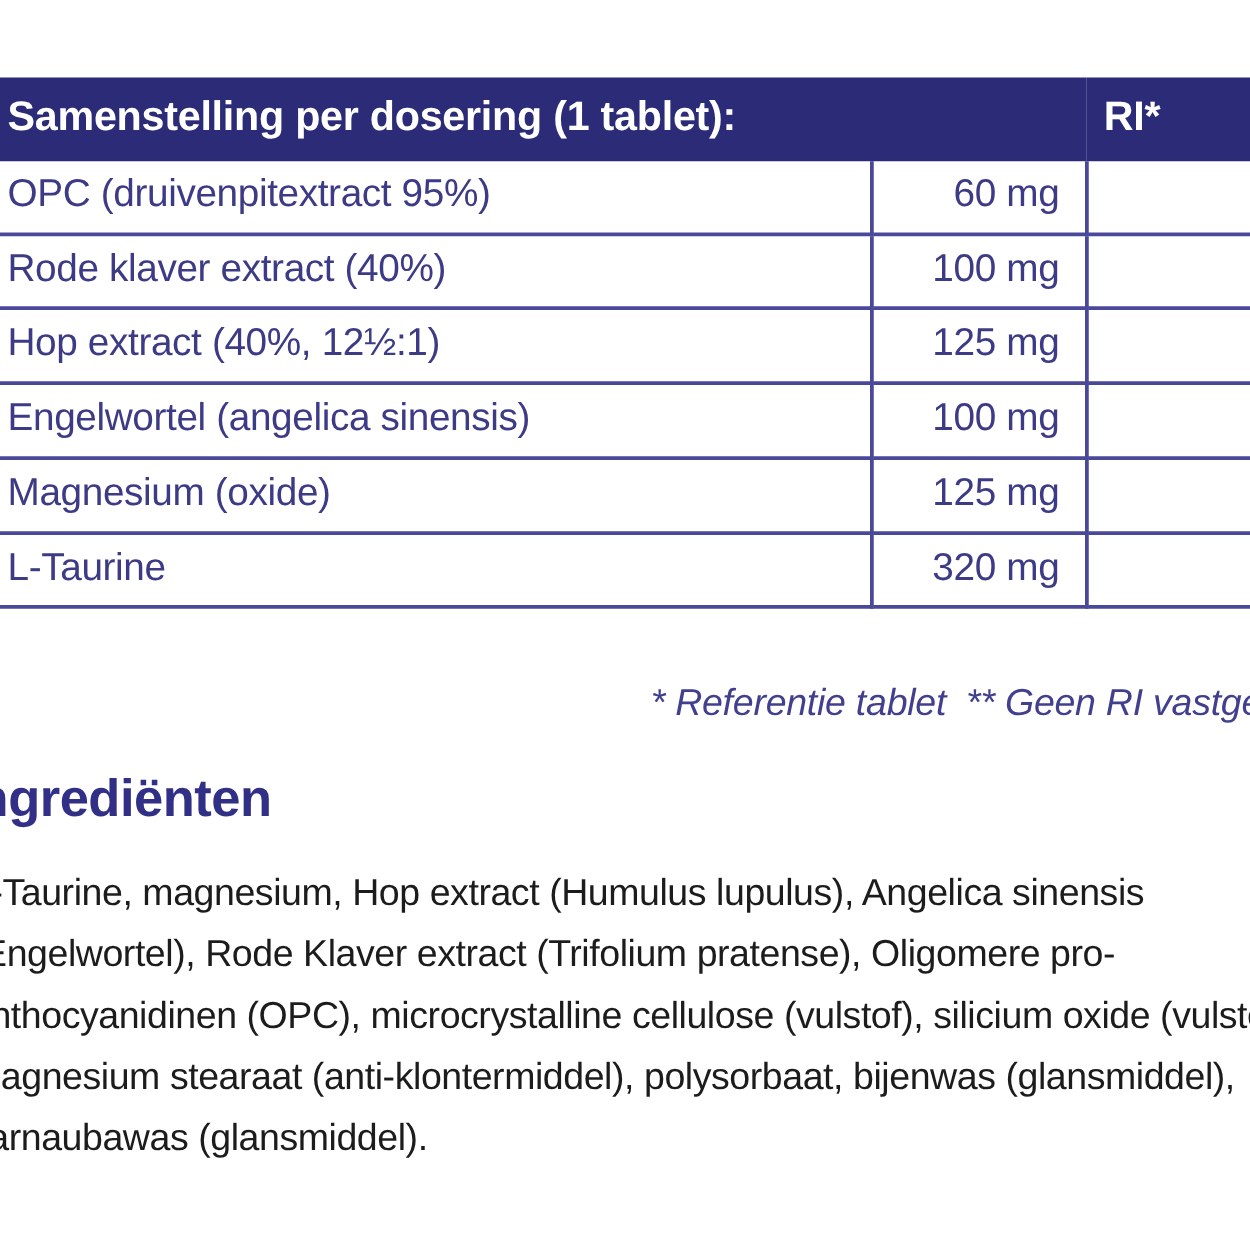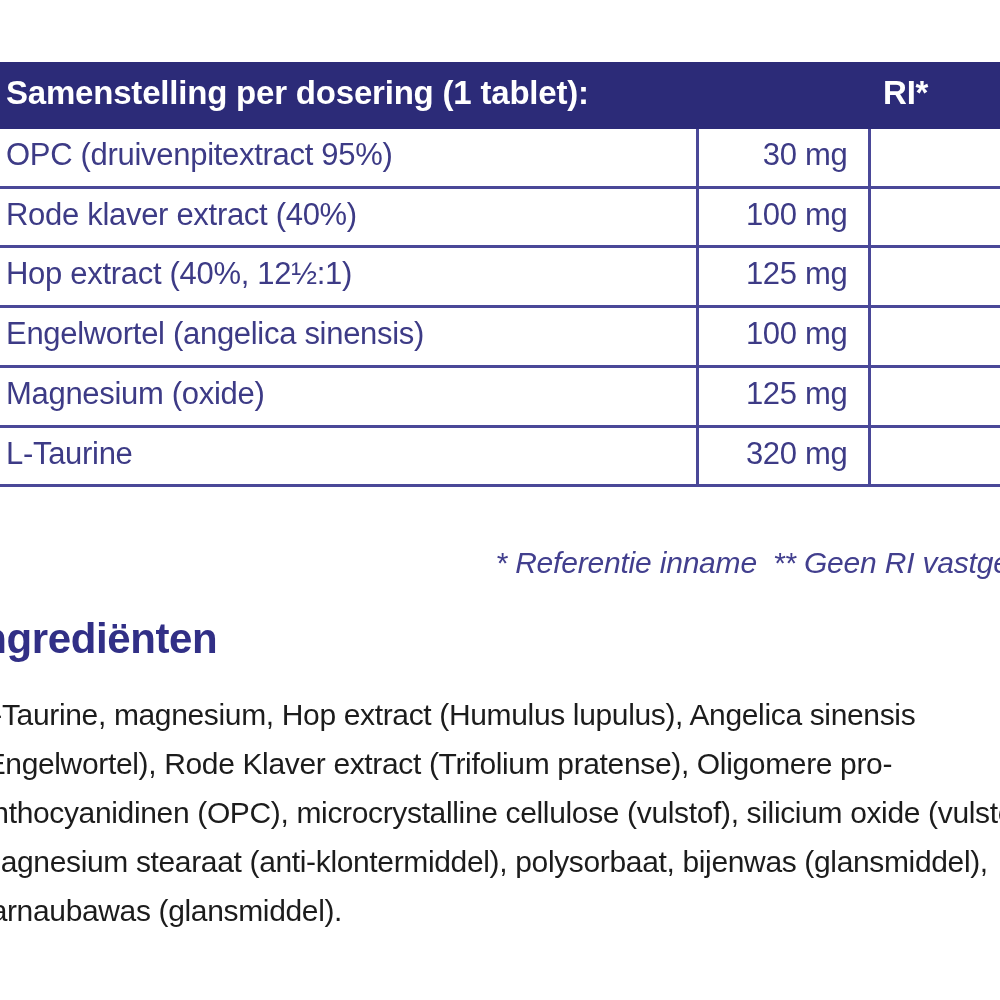"30 mg" td.amount { text: 30 -> 60 }
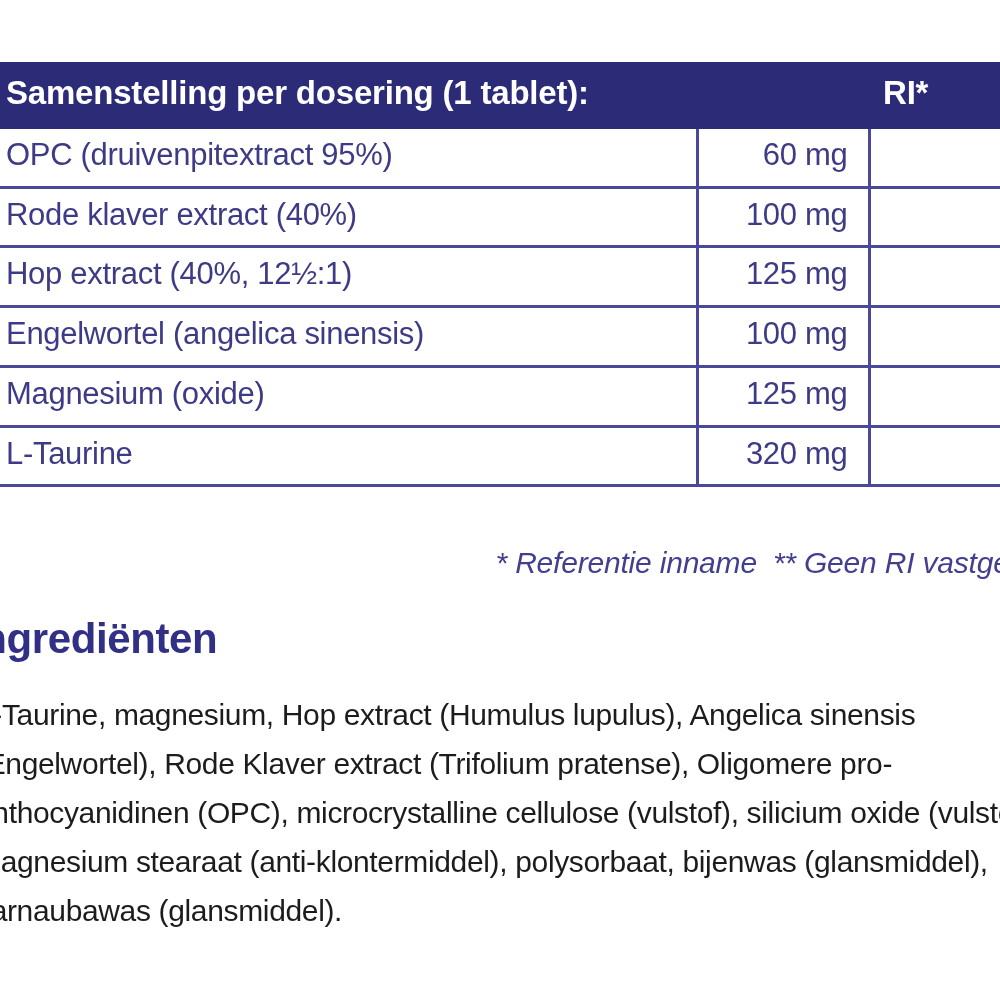"* Referentie inname" span { text: inname -> tablet }
